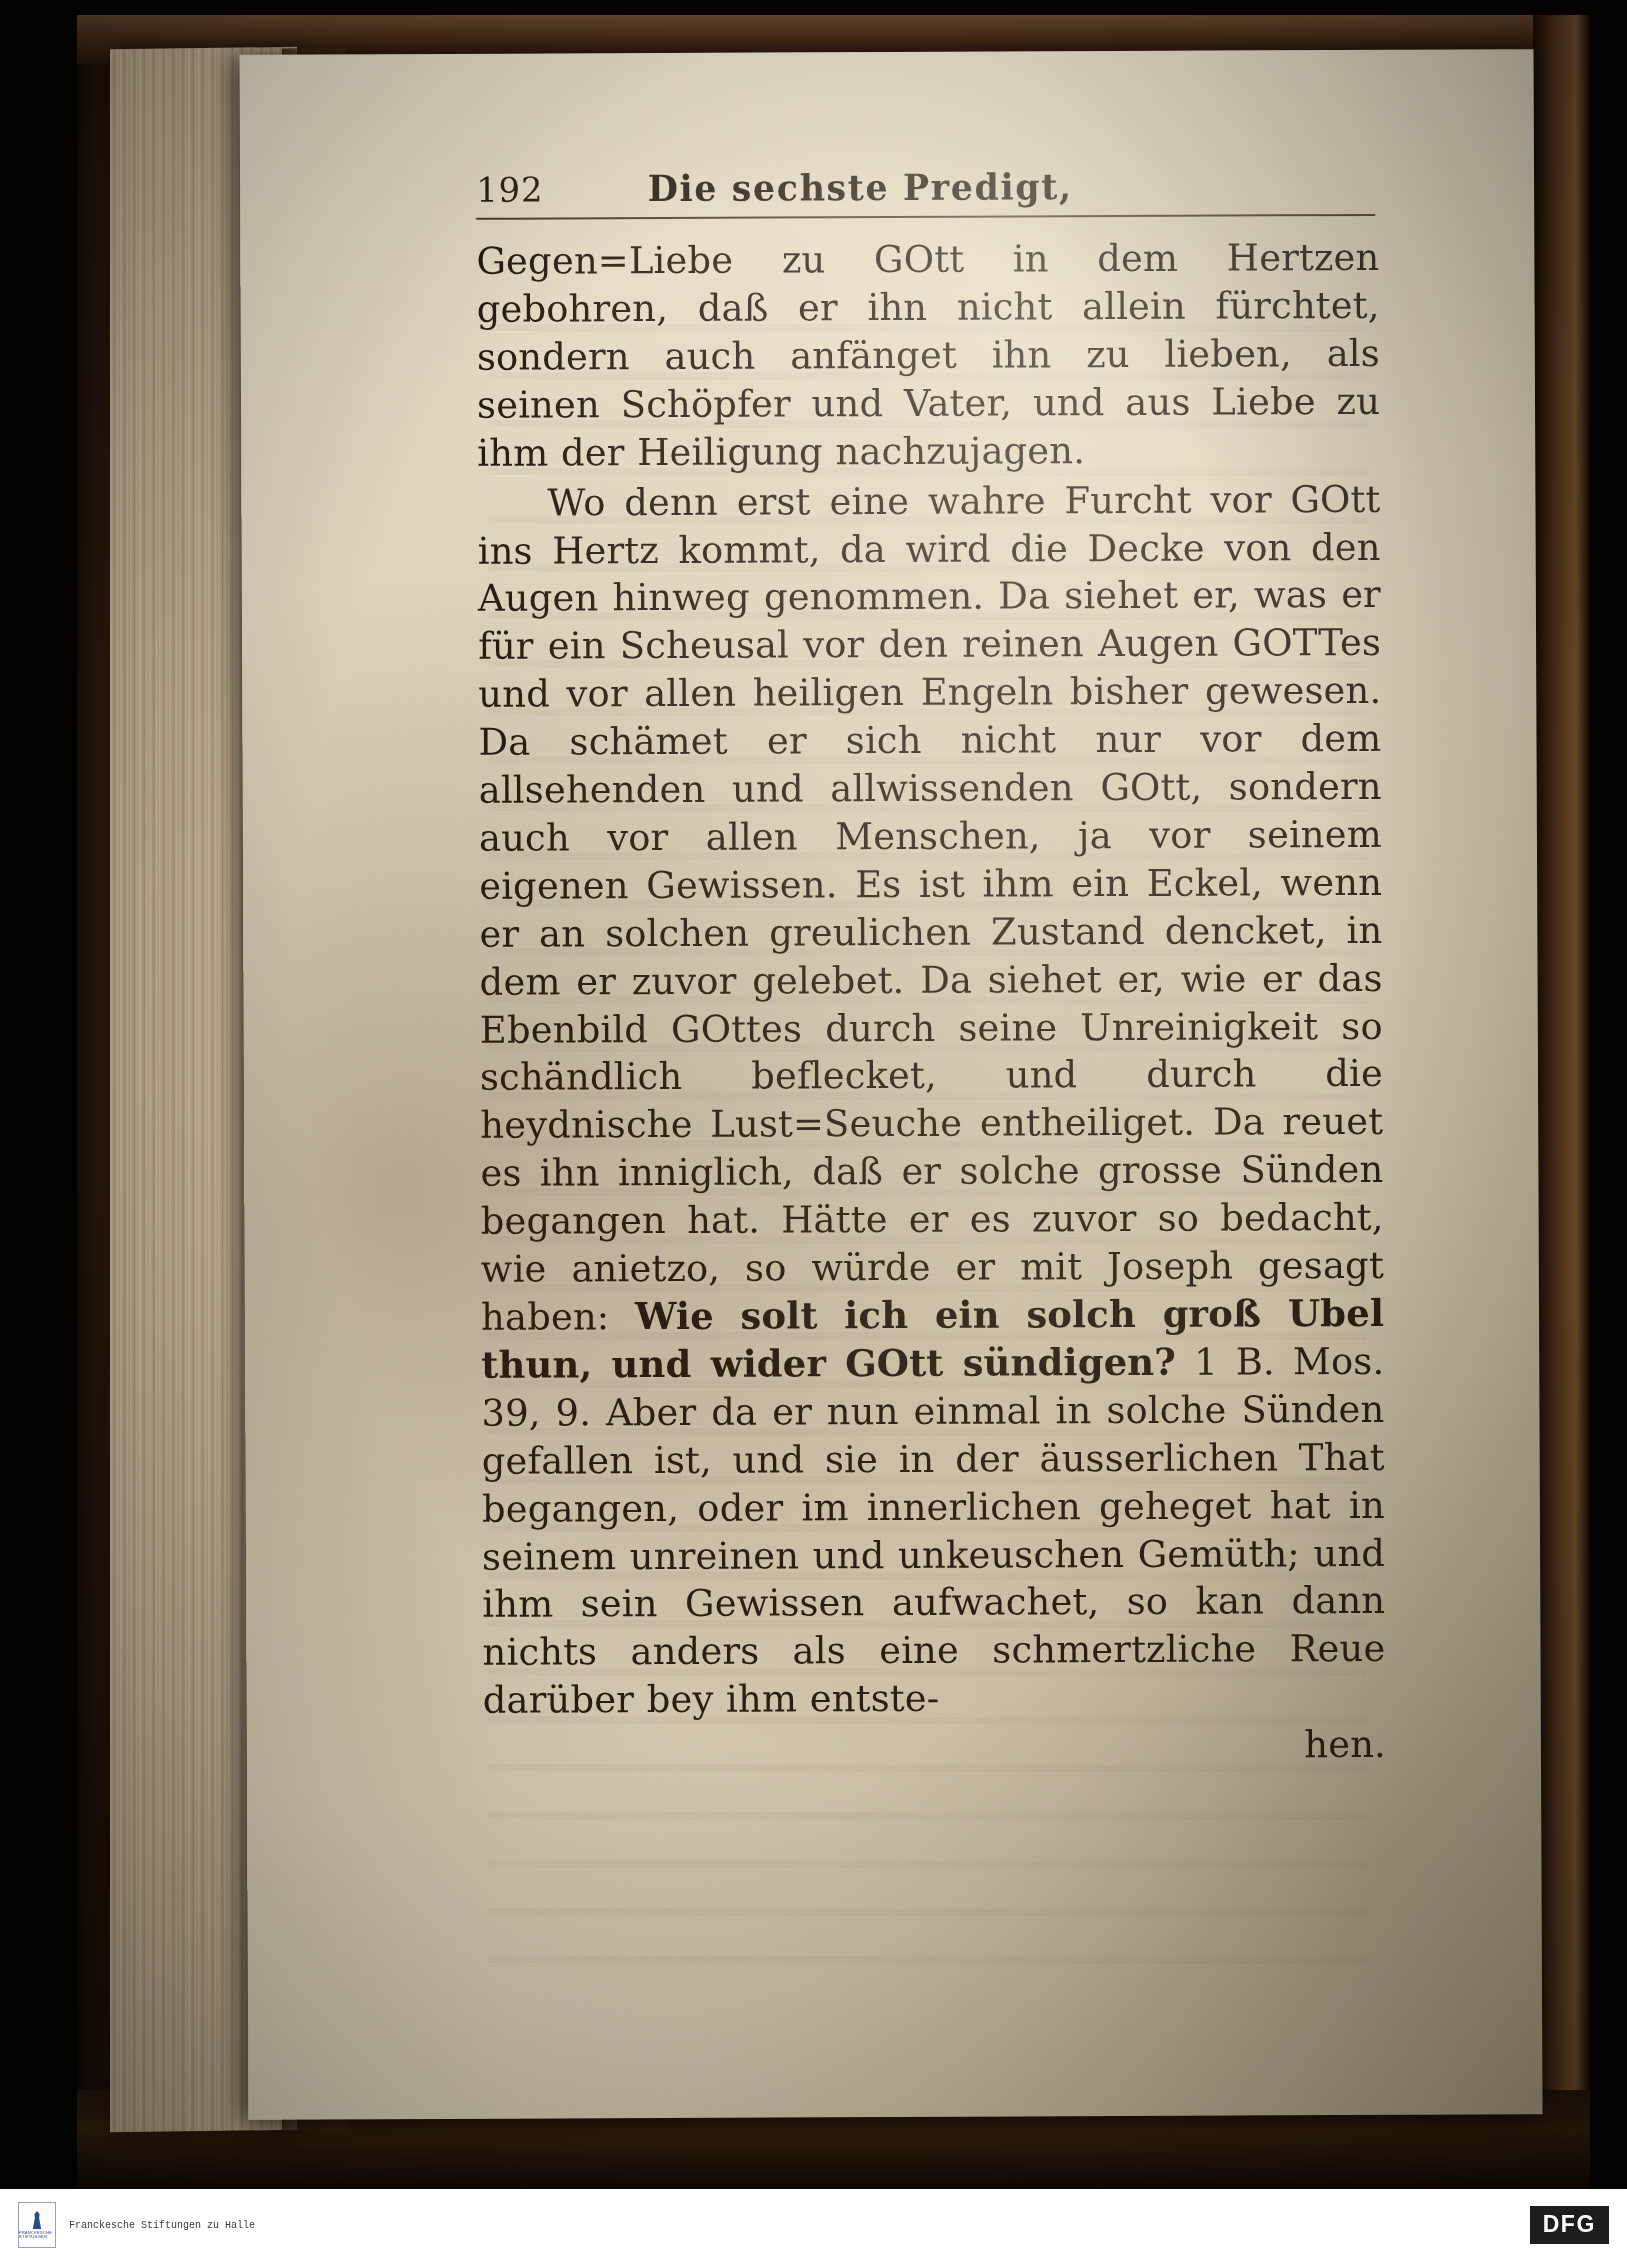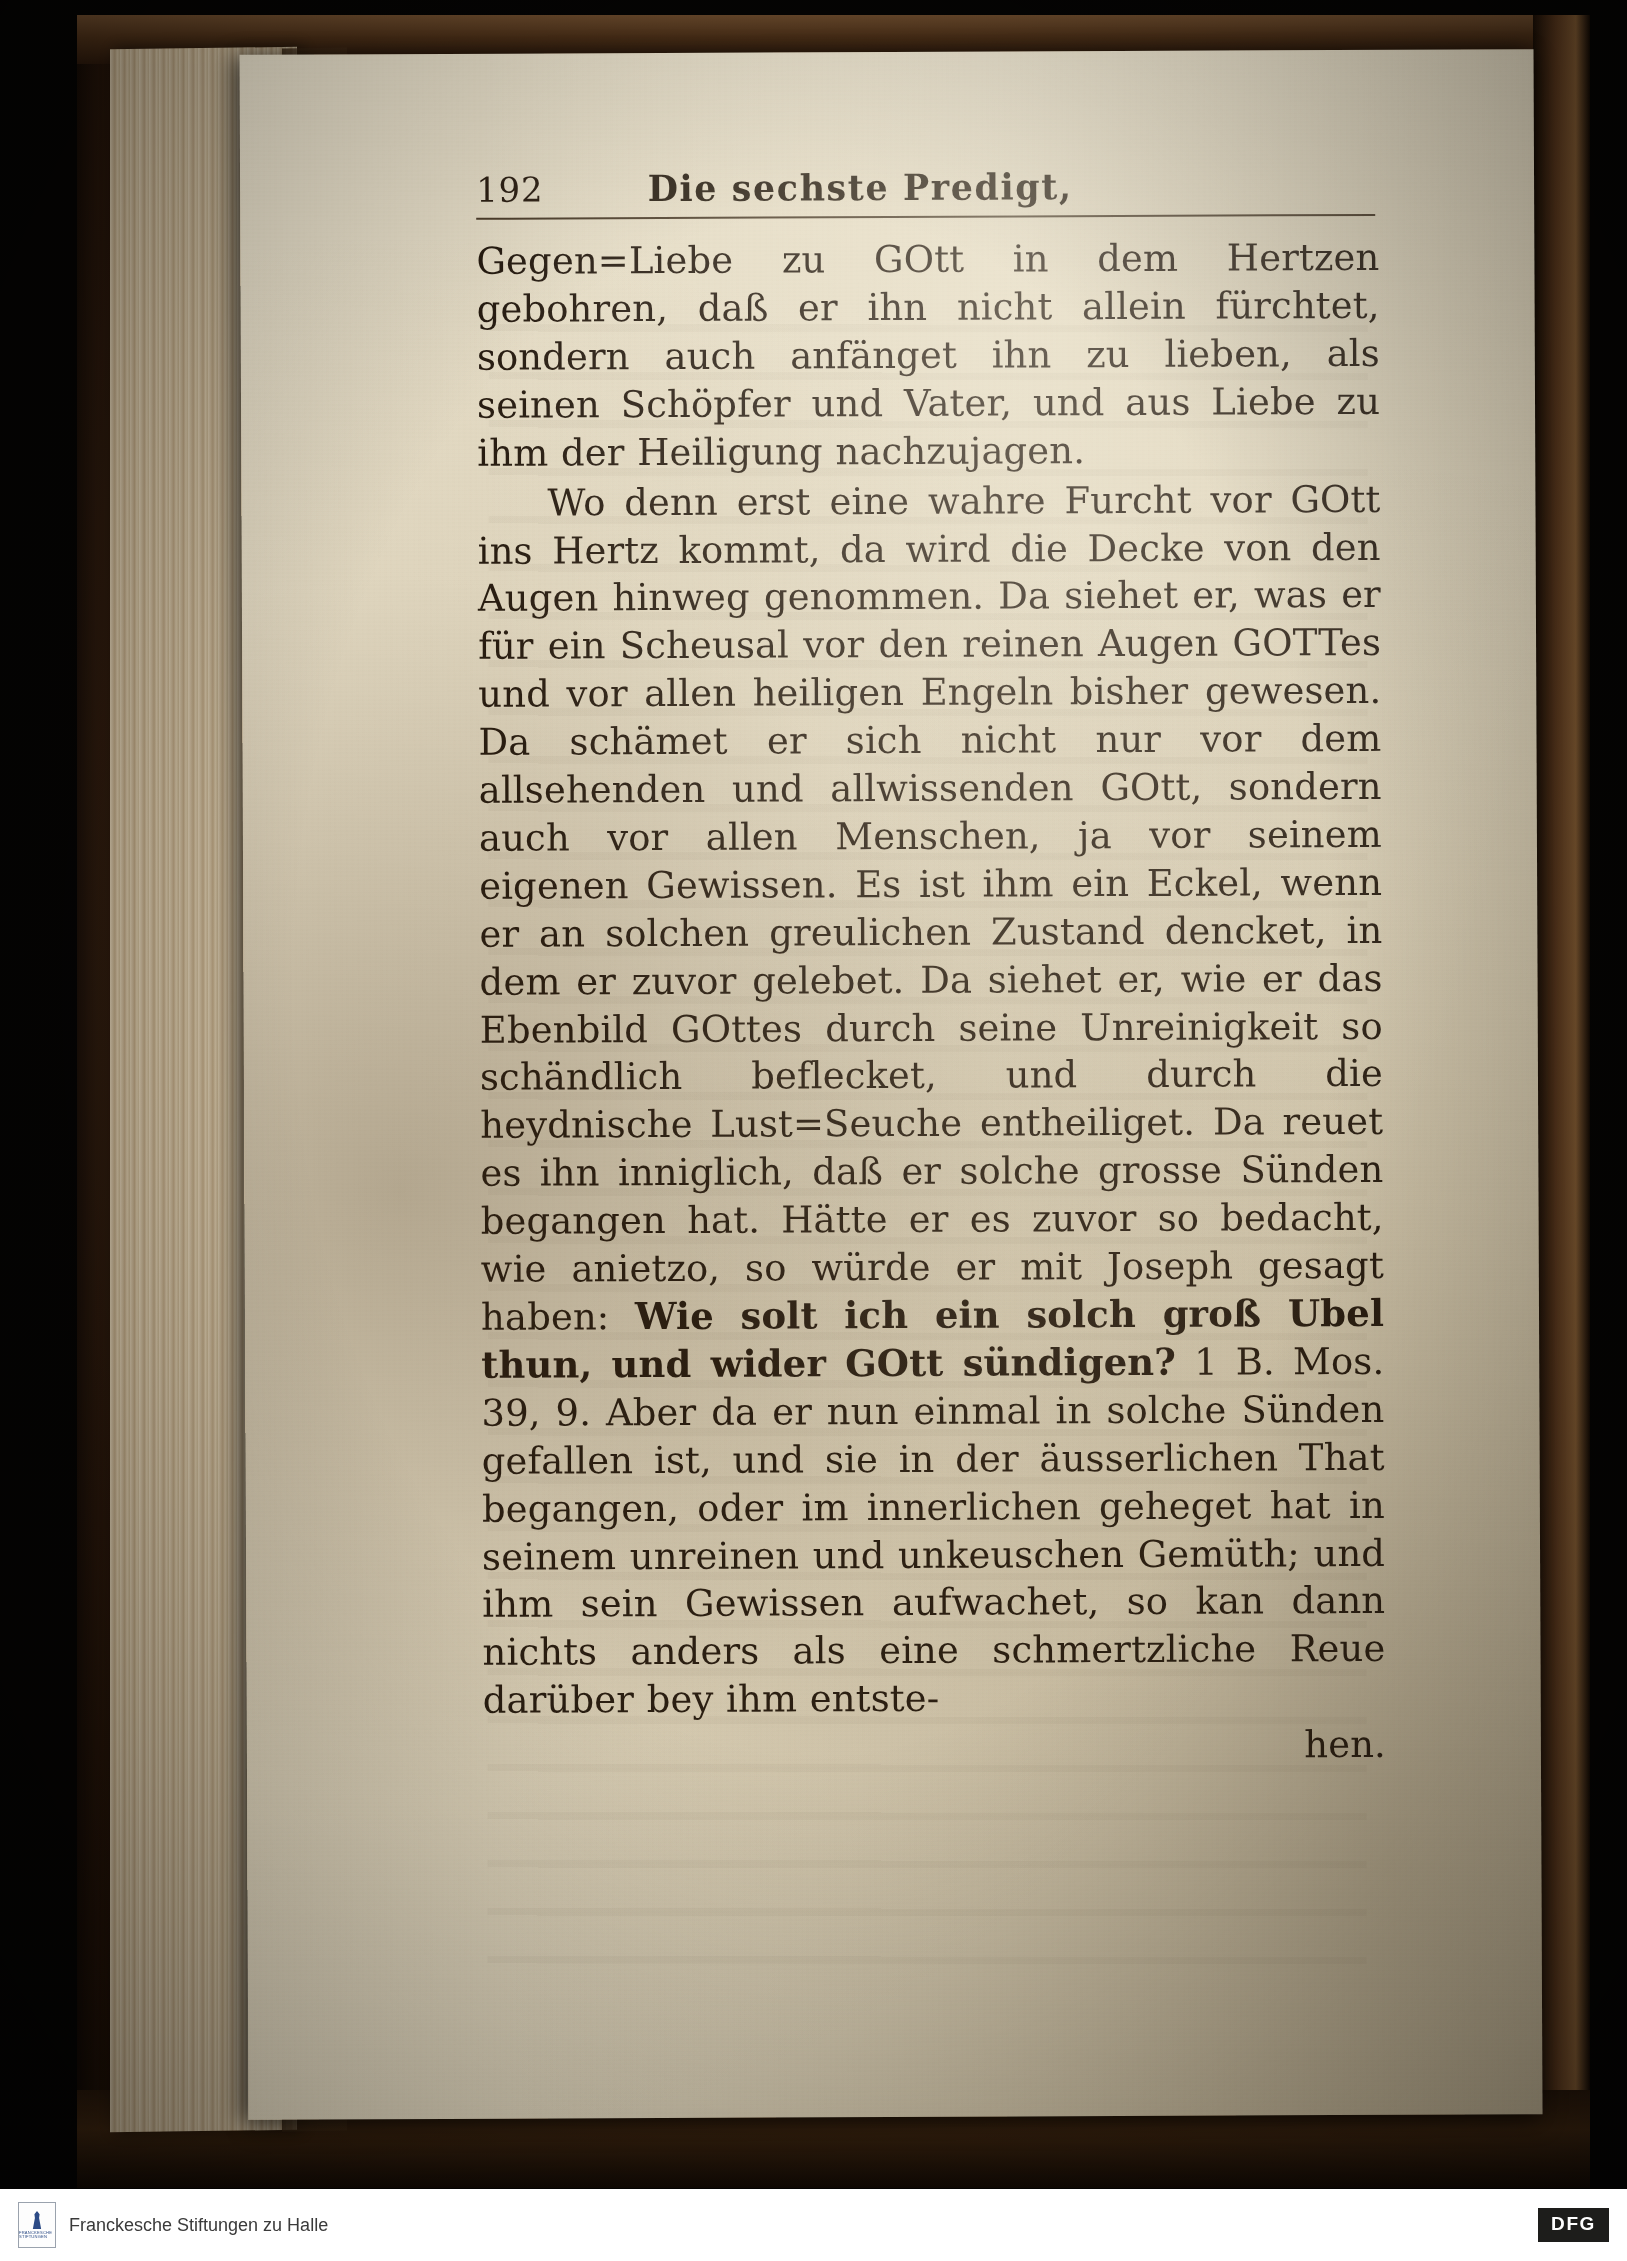"Franckesche Stiftungen zu Halle" .footer-text { font-family: Liberation Sans, sans-serif -> Liberation Mono, monospace; font-size: 18px -> 10px }
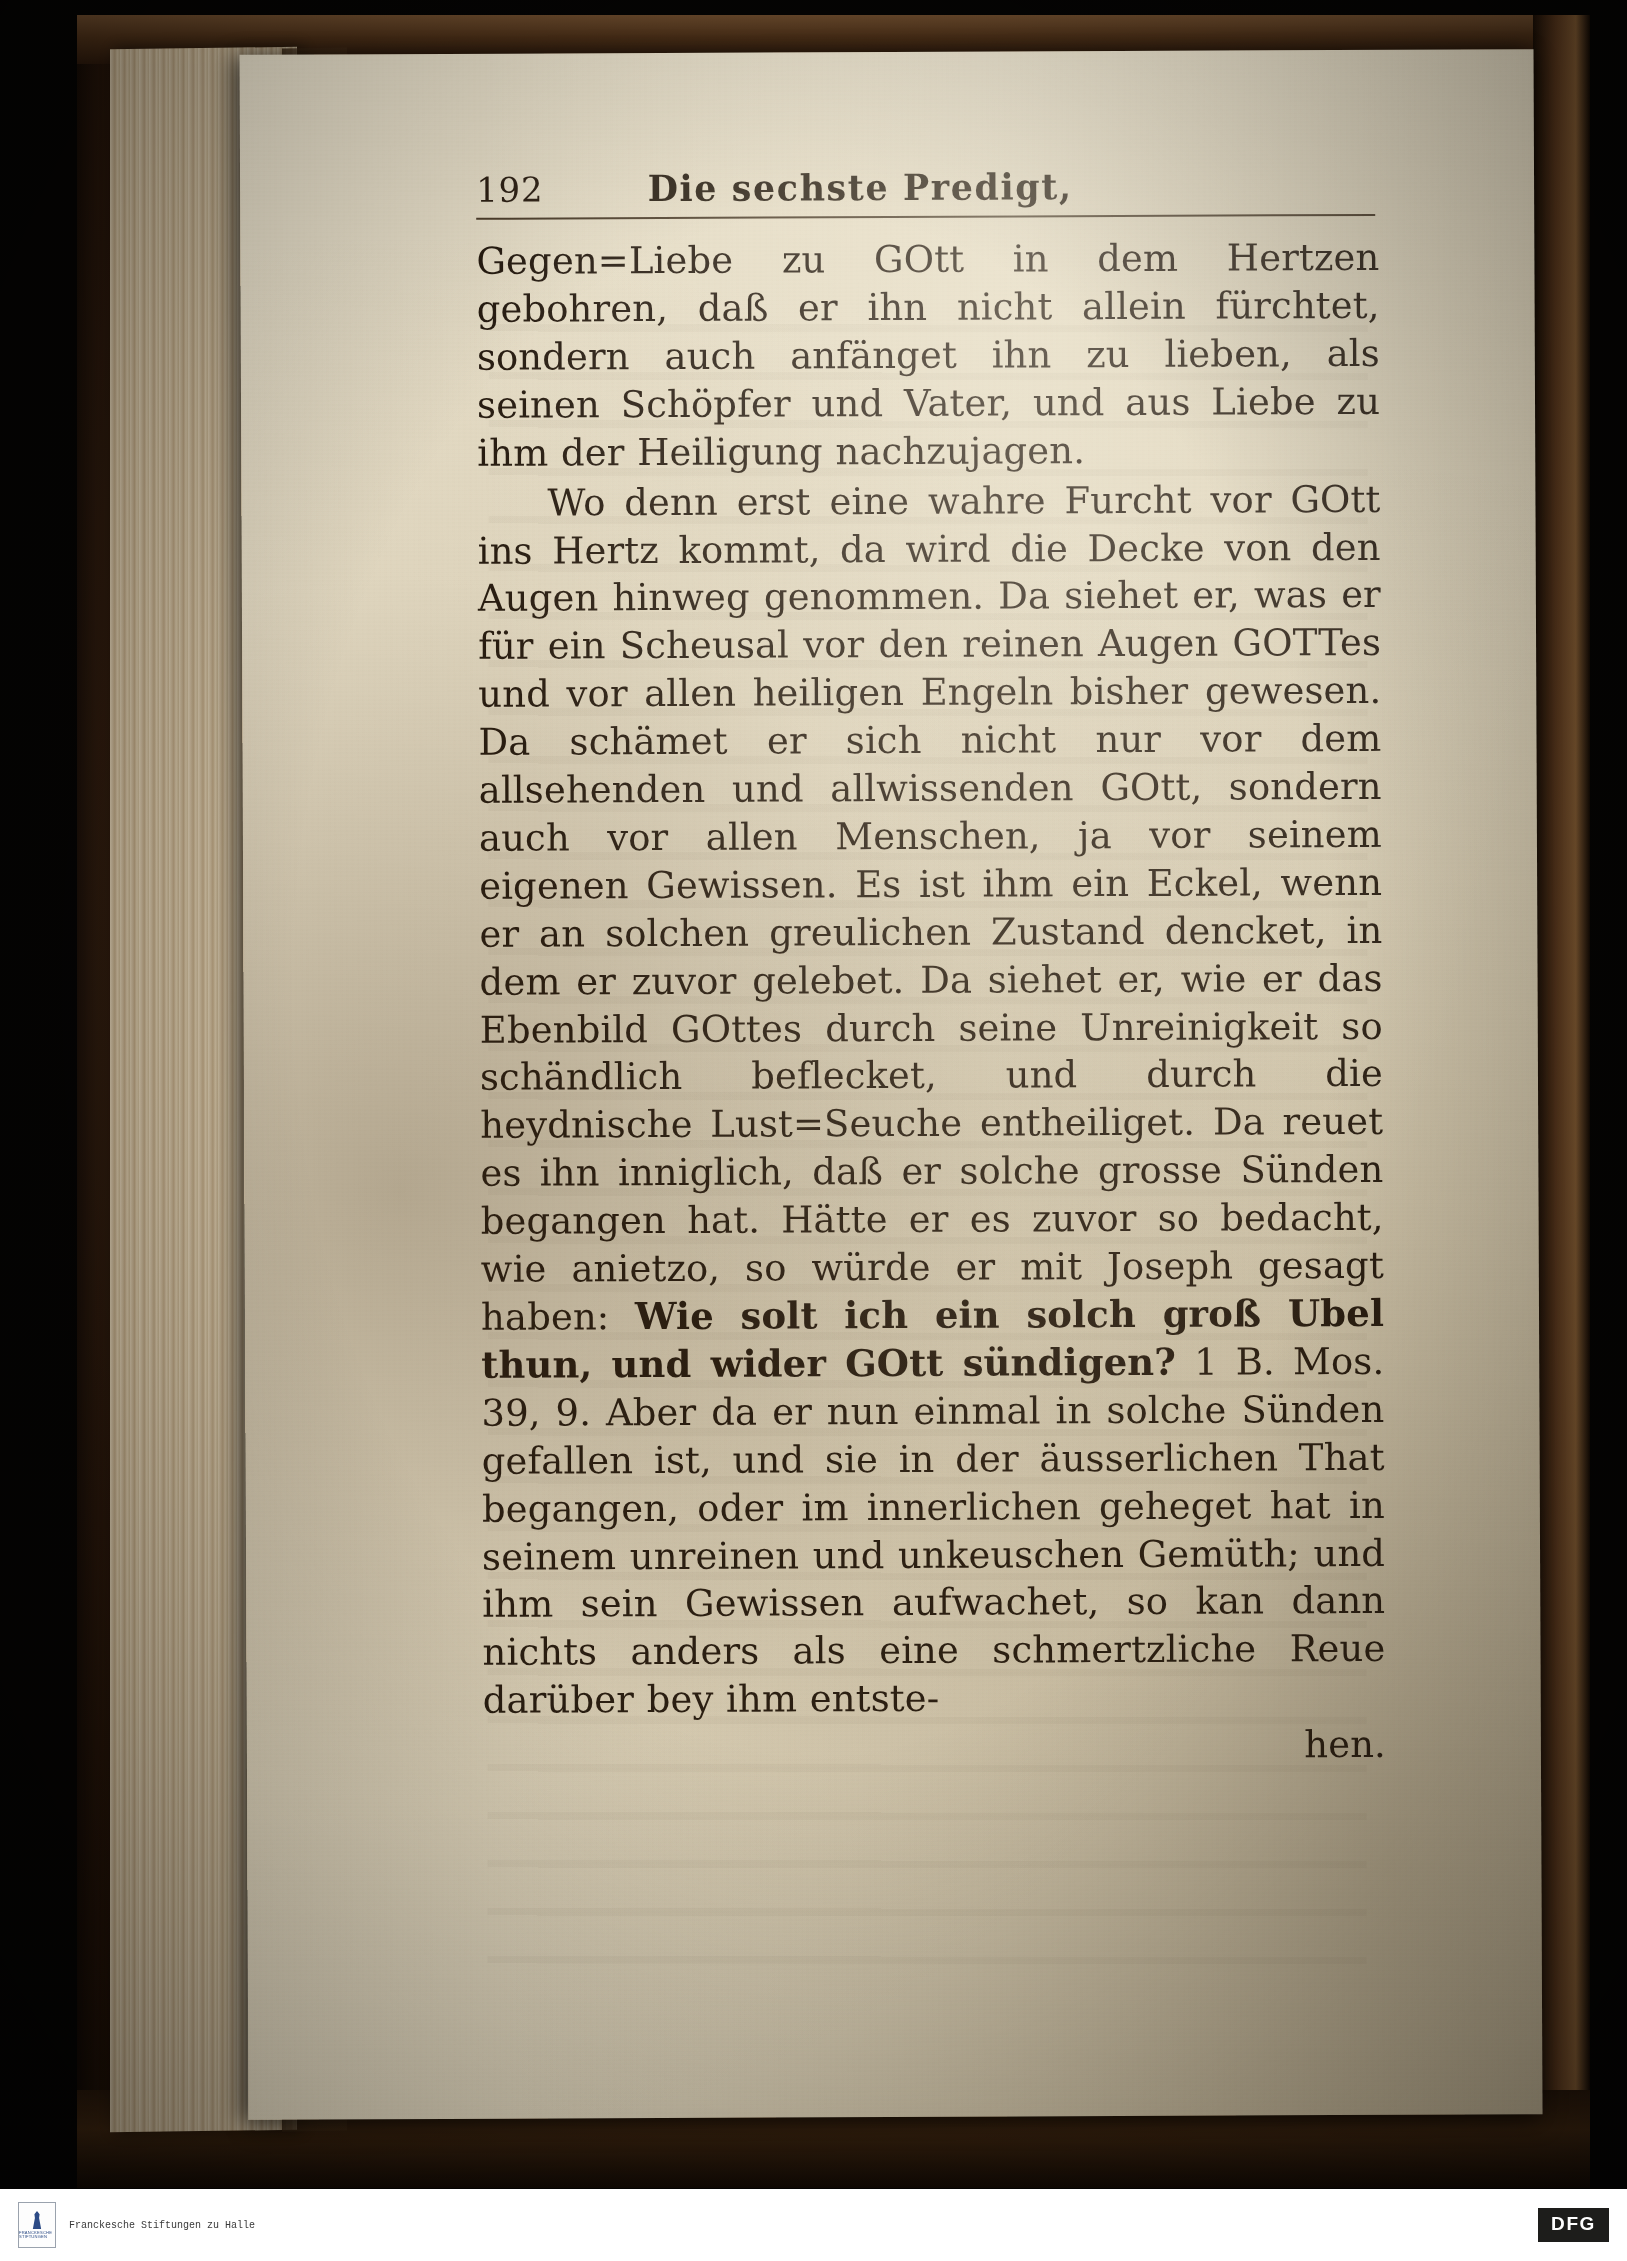"DFG" .dfg-badge { font-size: 19px -> 23px }
